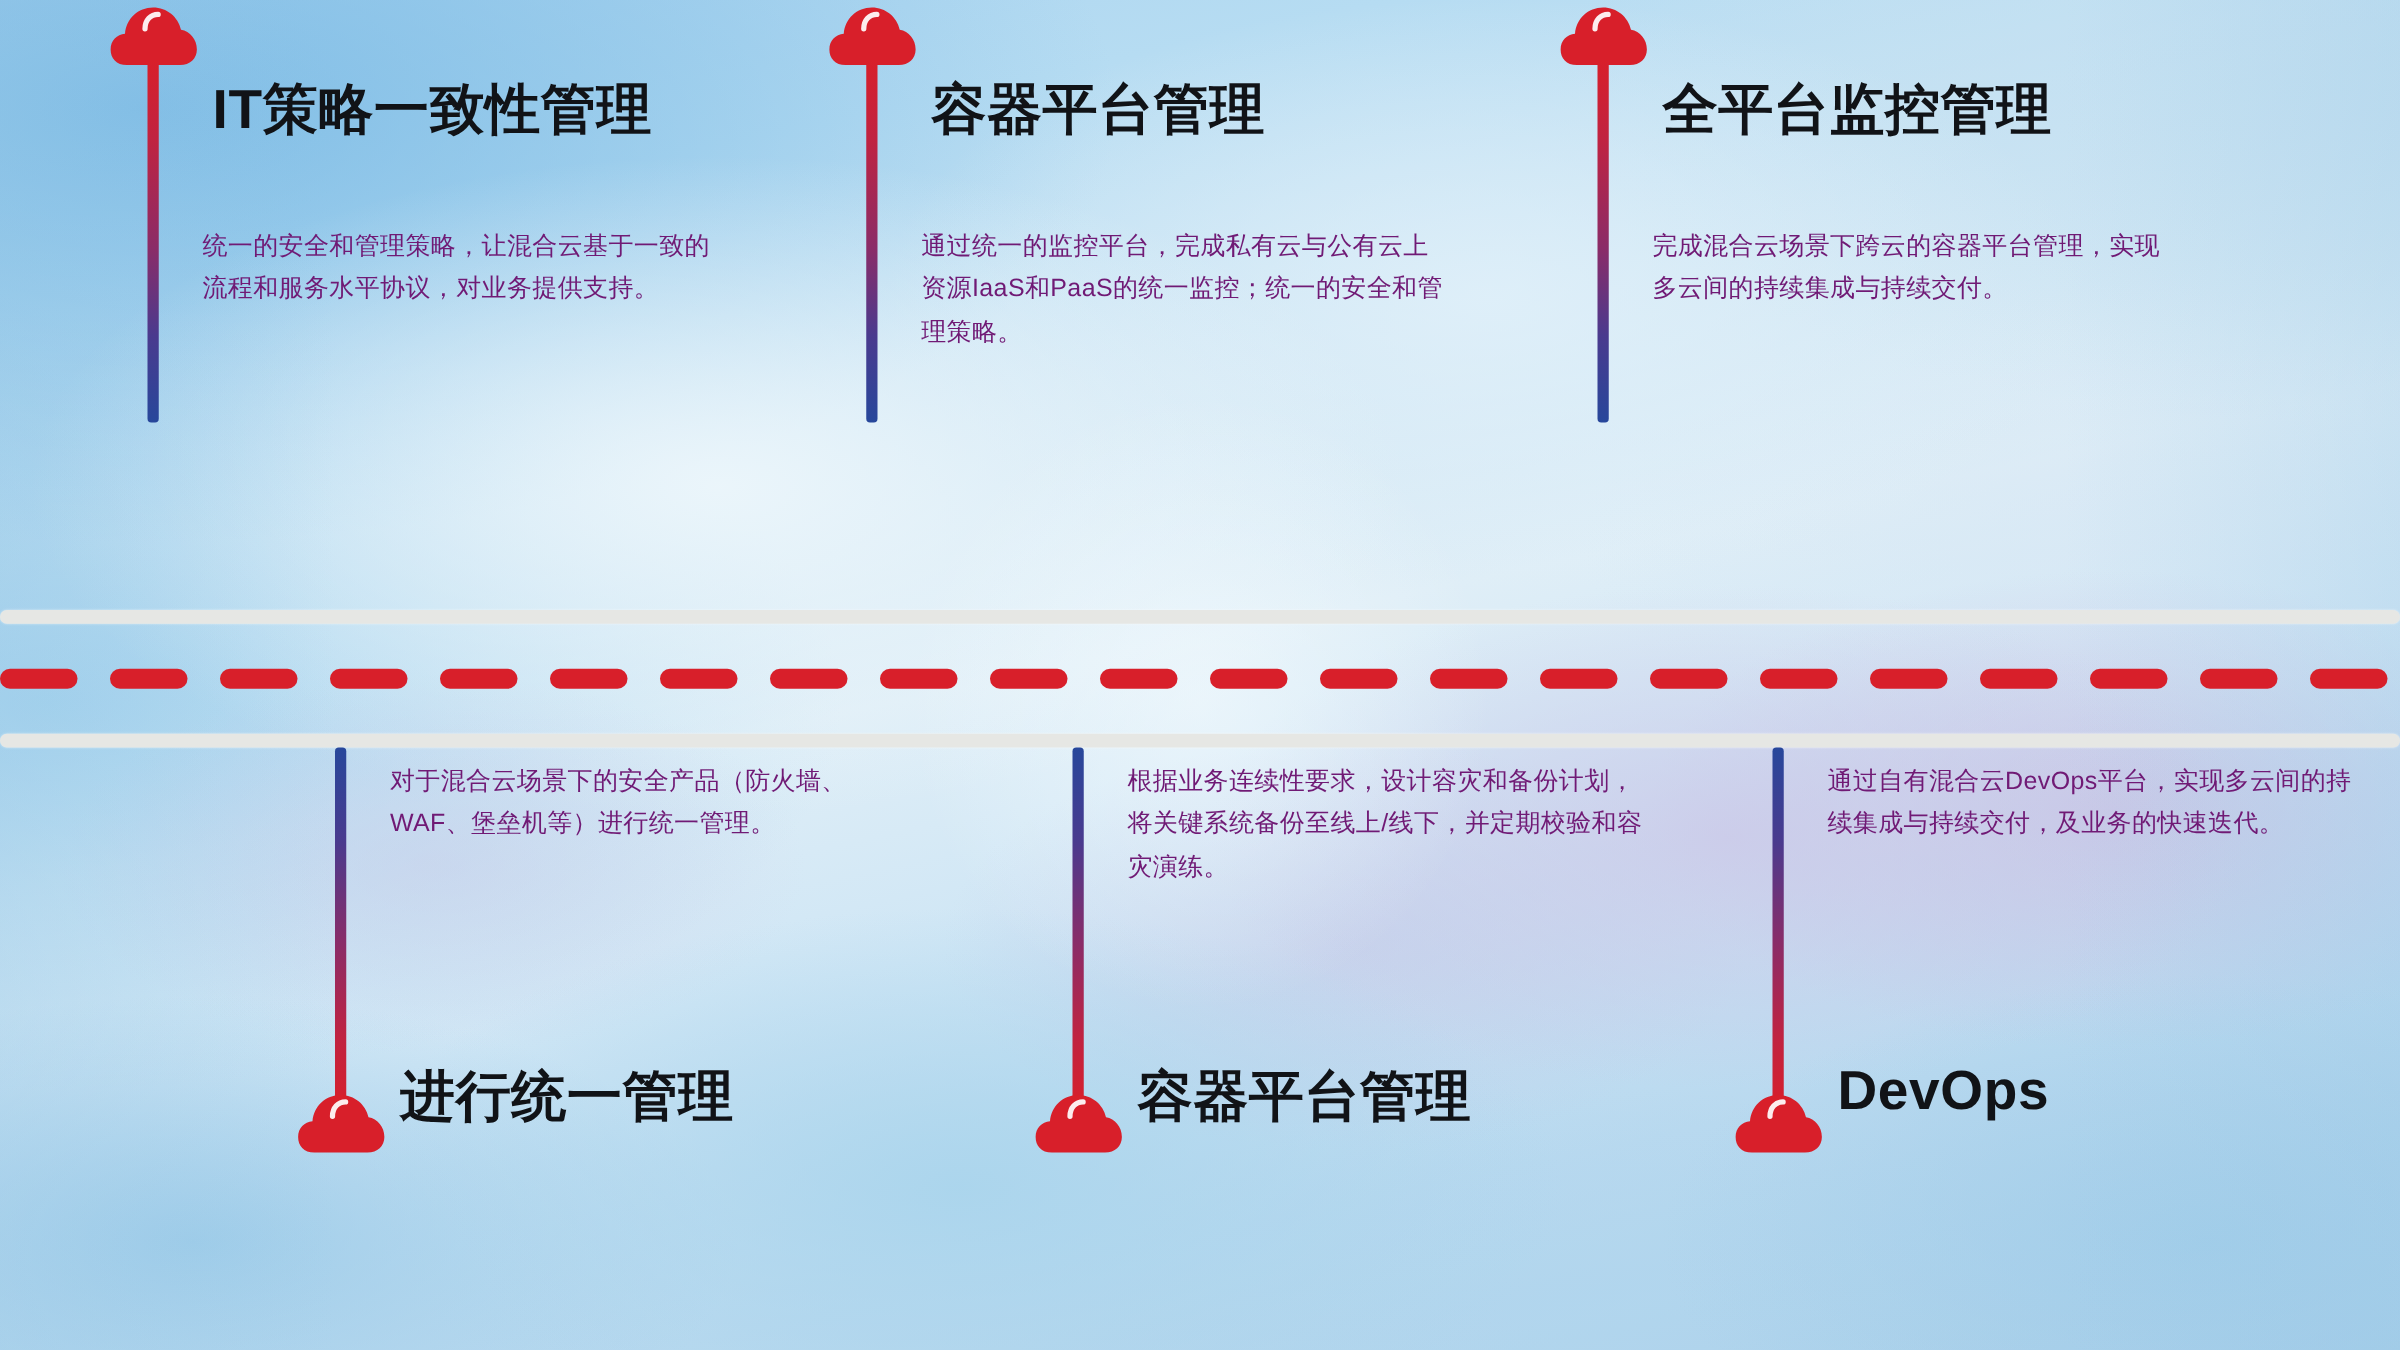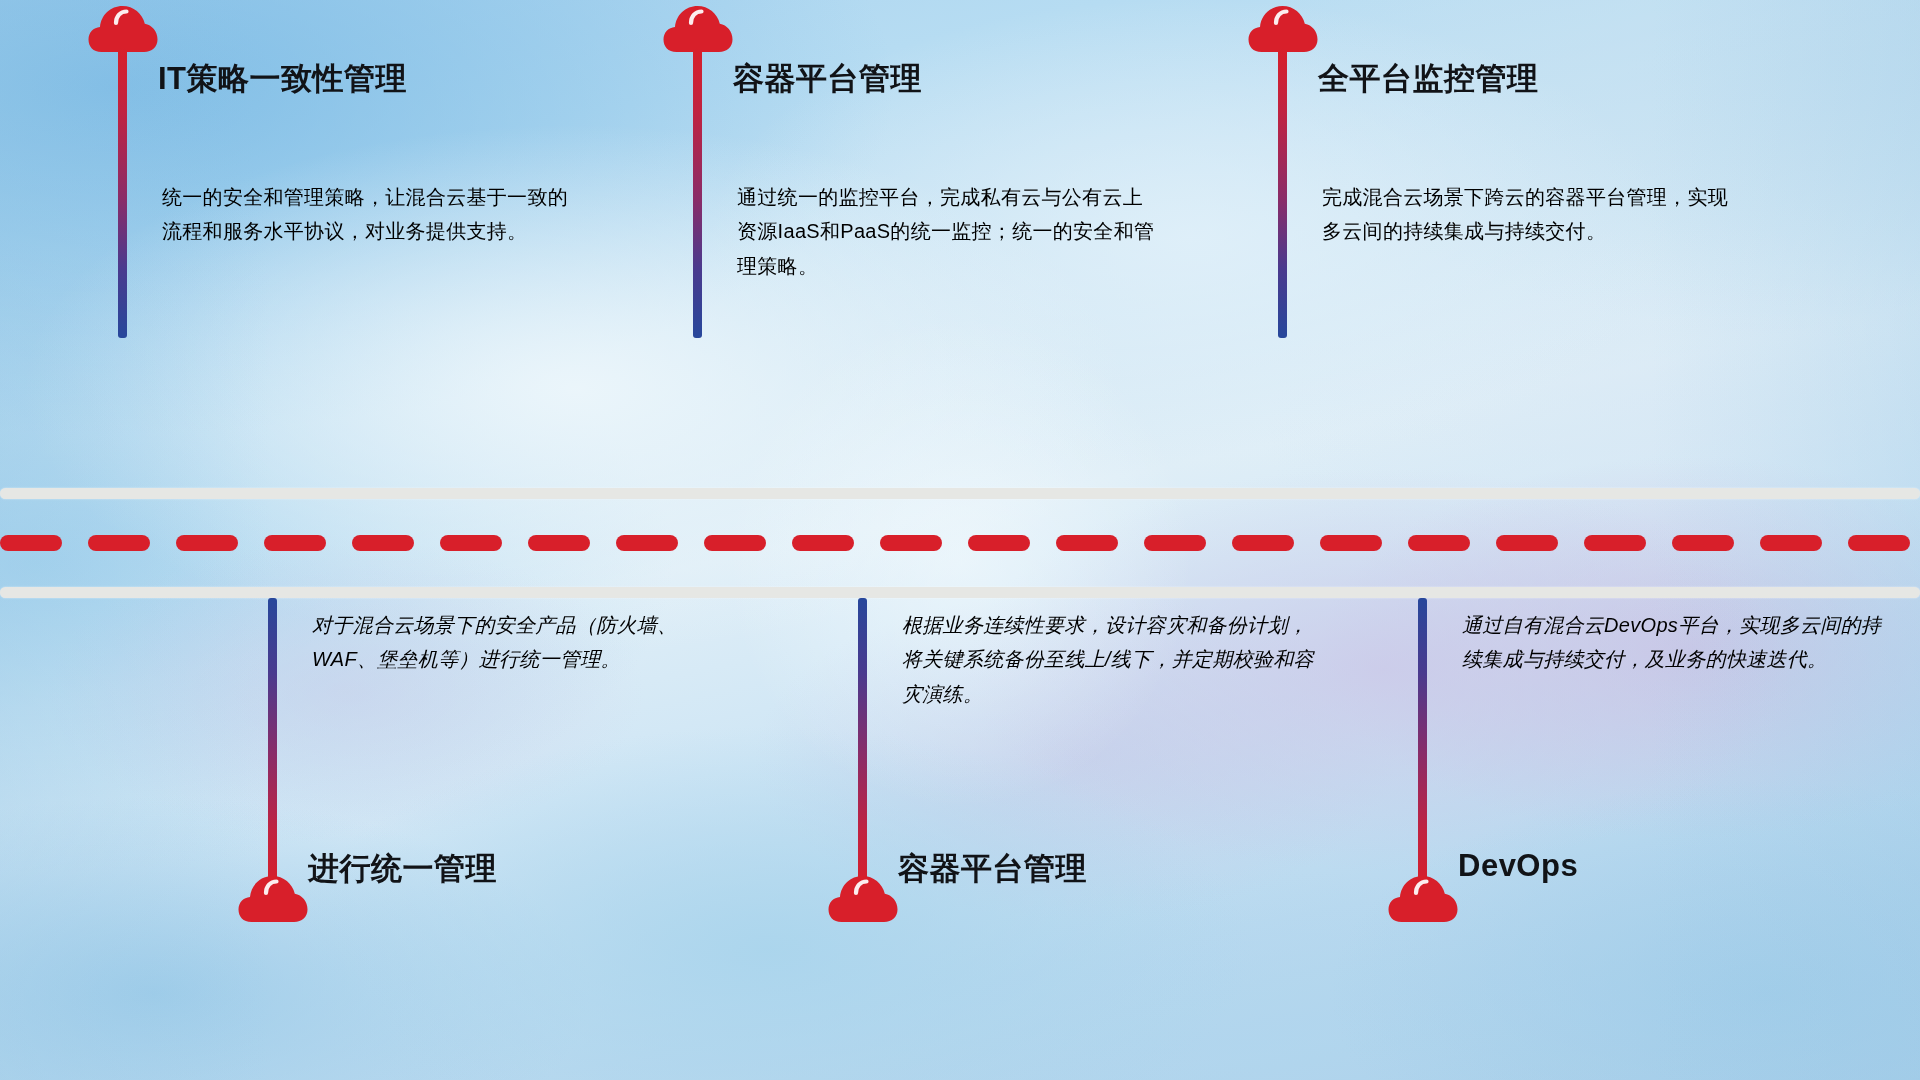"IT策略一致性管理" .title { font-size: 31px -> 44px; left: 68px -> 80px }
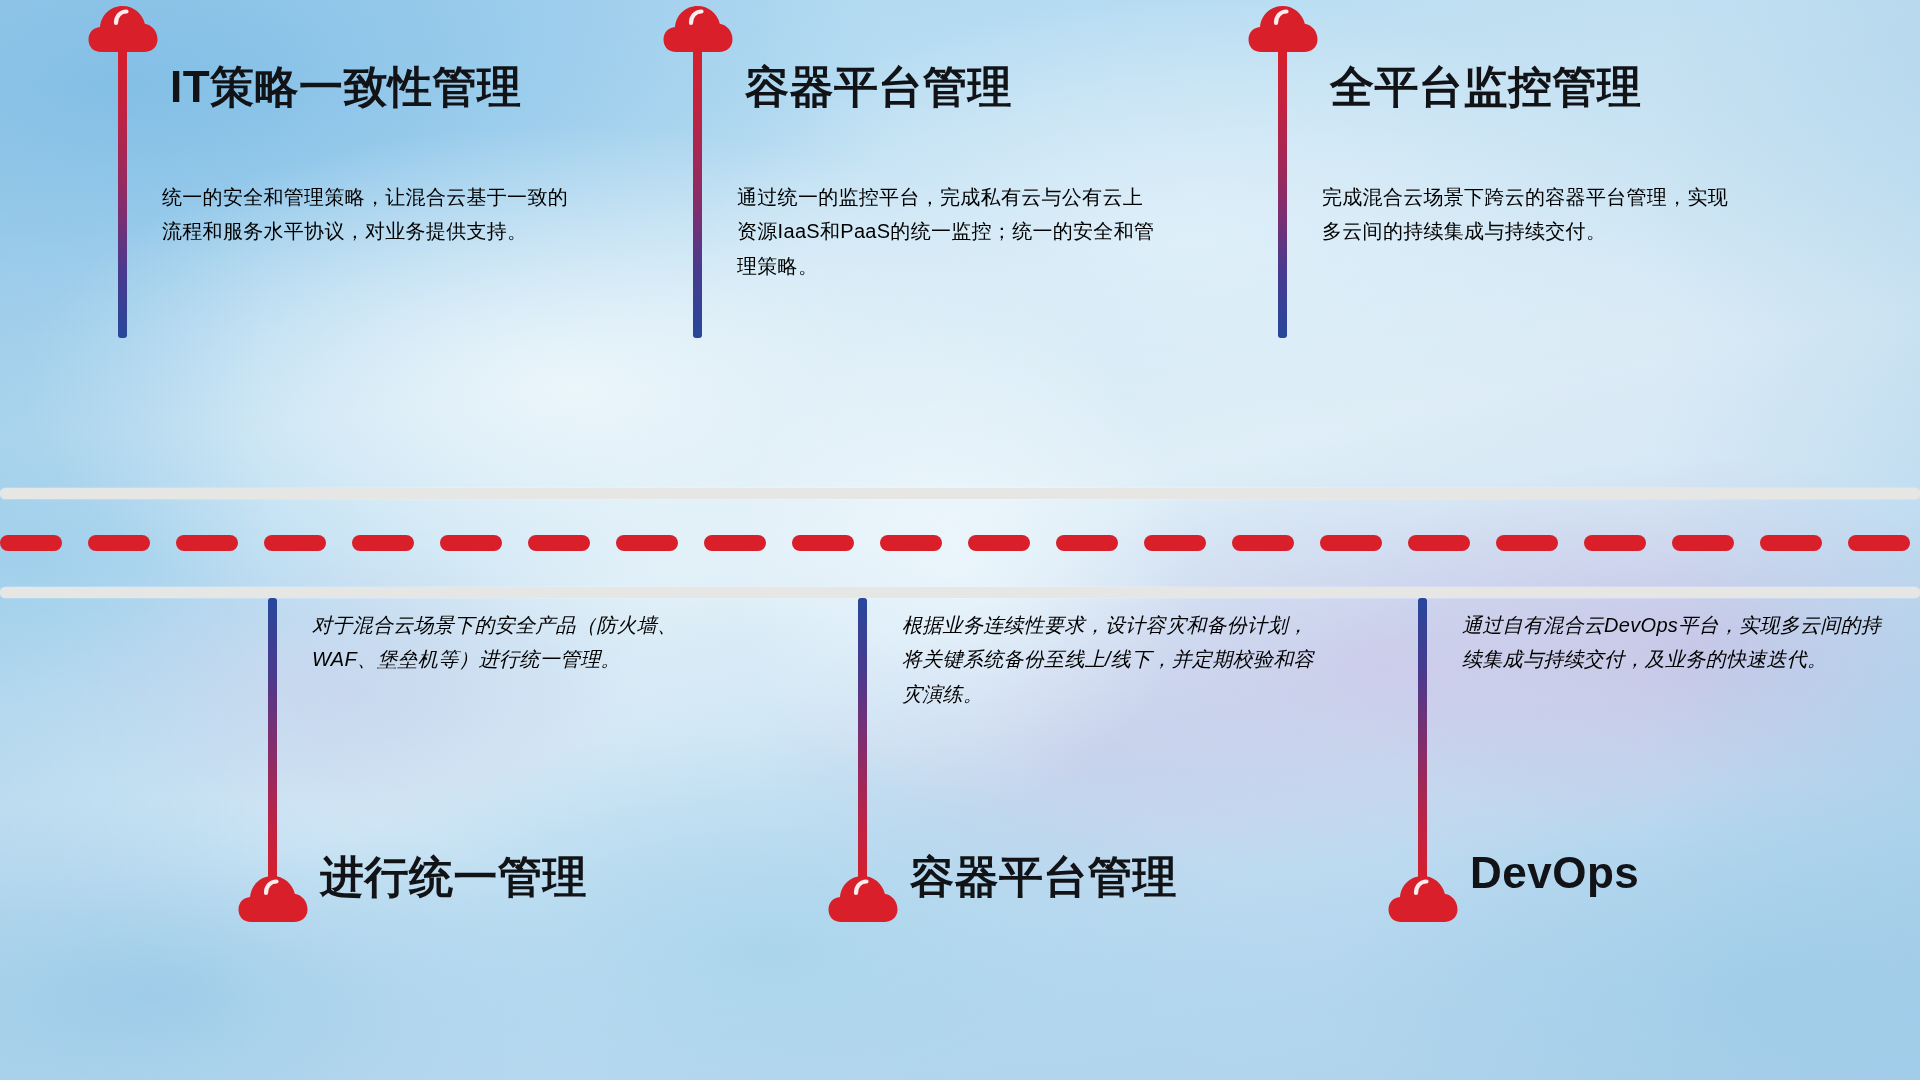"统一的安全和管理策略，让混合云基于一致的流程和服务水平协议，对业务提供支持。" .body { color: #000000 -> #701a75 }
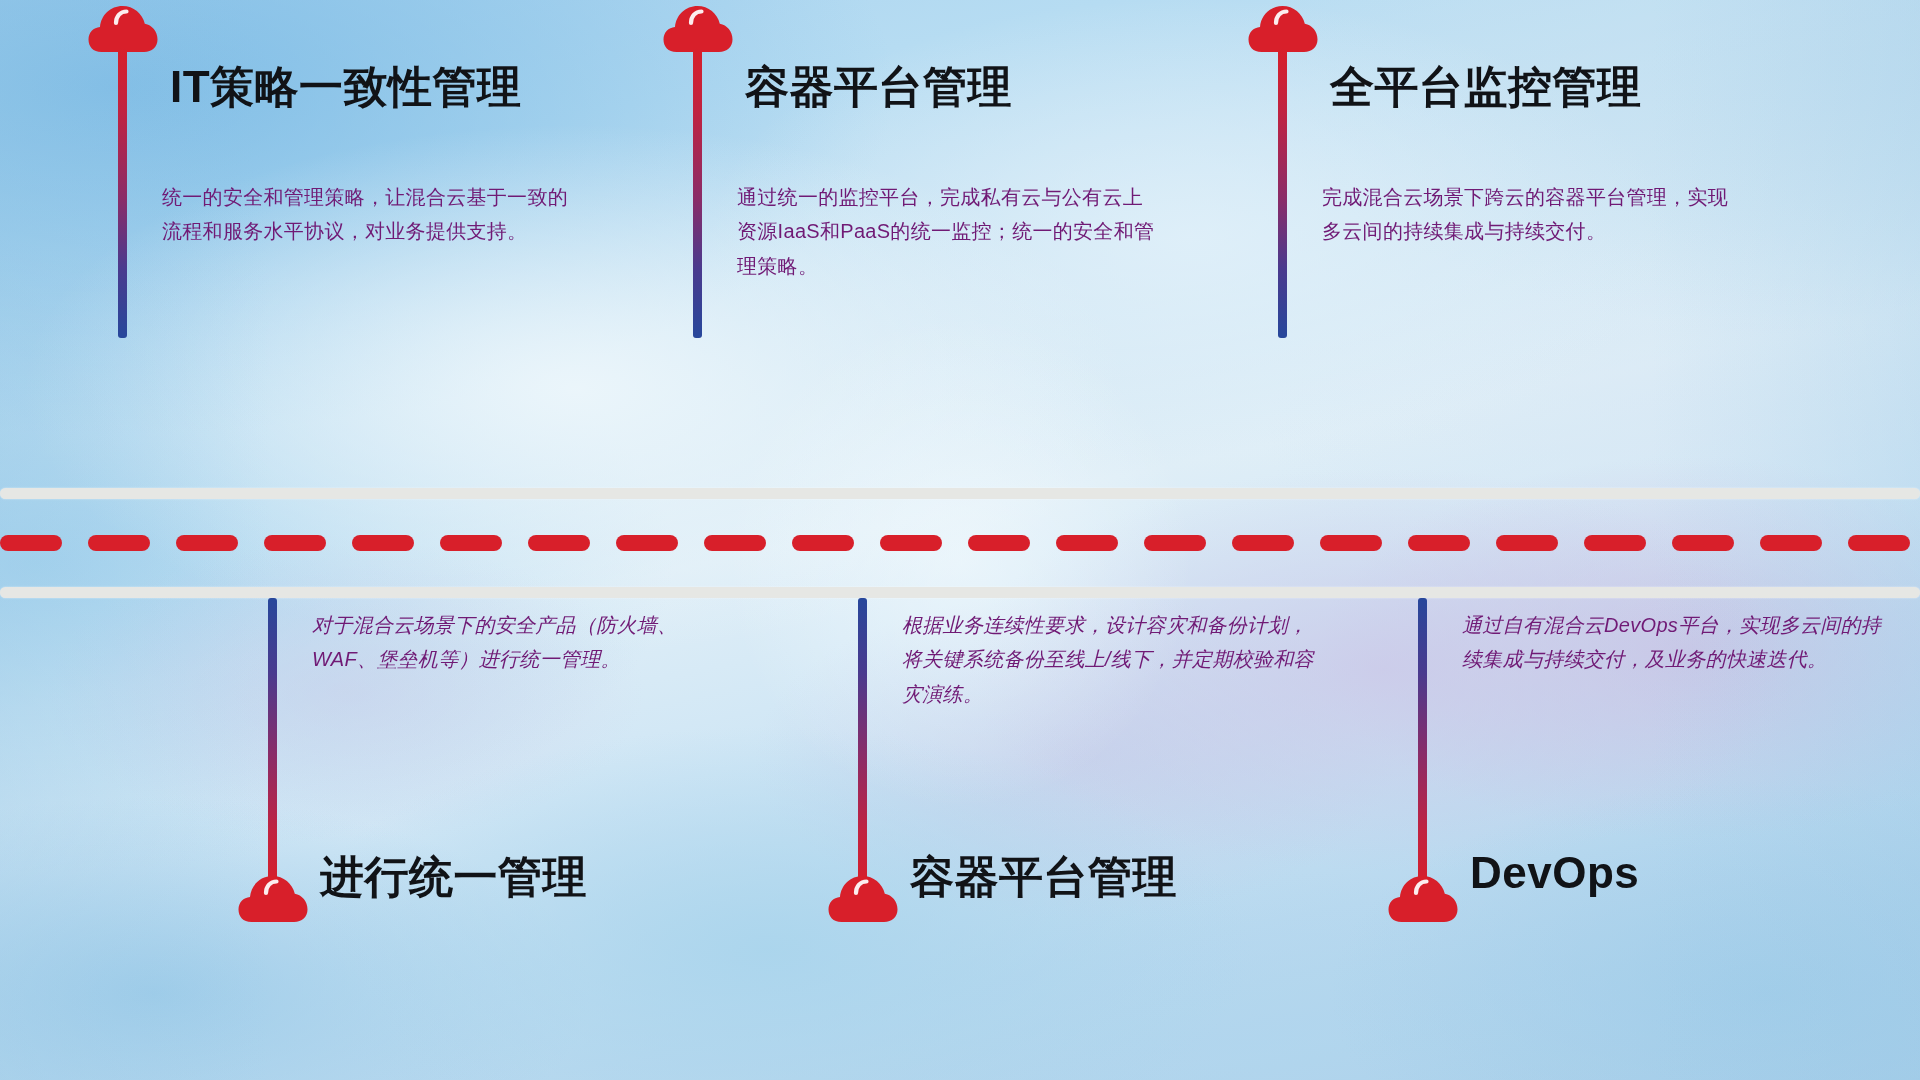"对于混合云场景下的安全产品（防火墙、WAF、堡垒机等）进行统一管理。" .body.bot { font-style: italic -> none }
